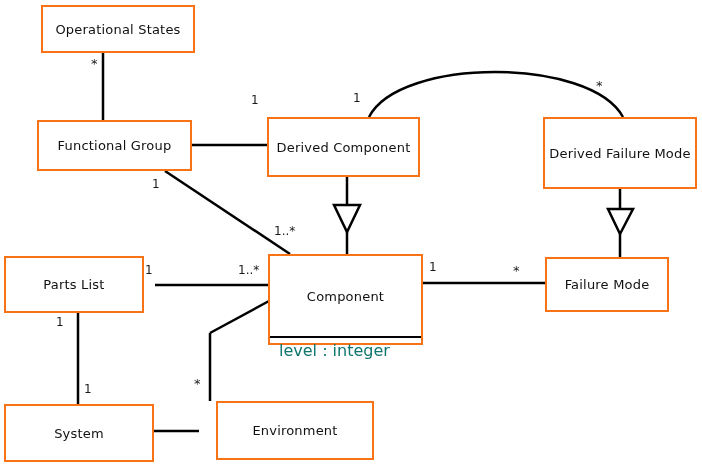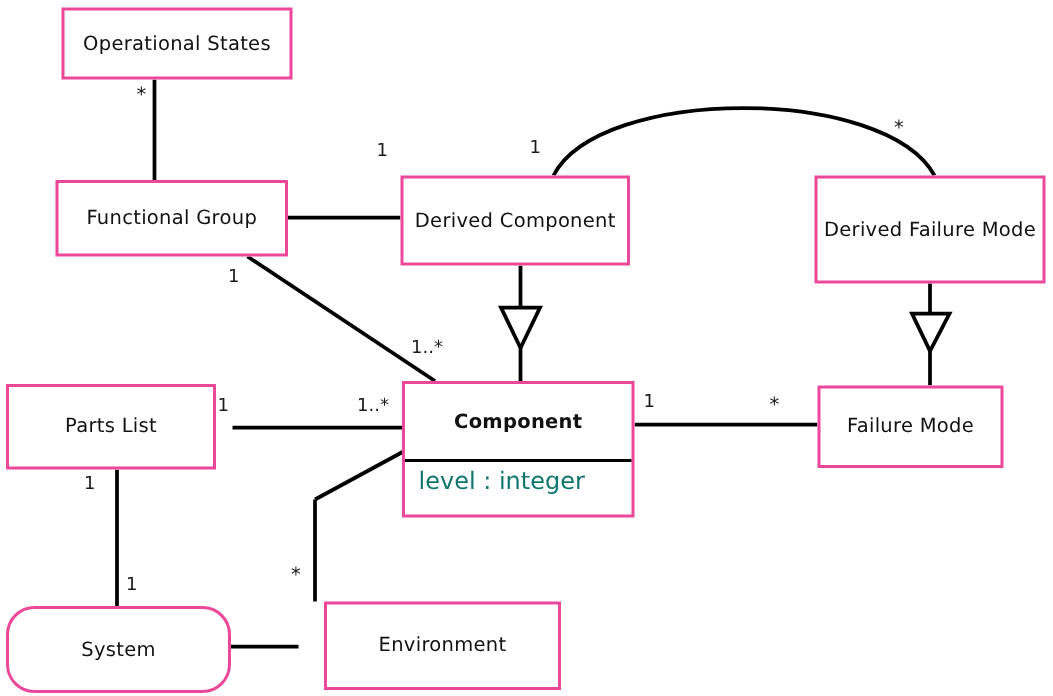"Operational States" .cls { border: 2px solid #ec4899 -> 2px solid #f97316 }
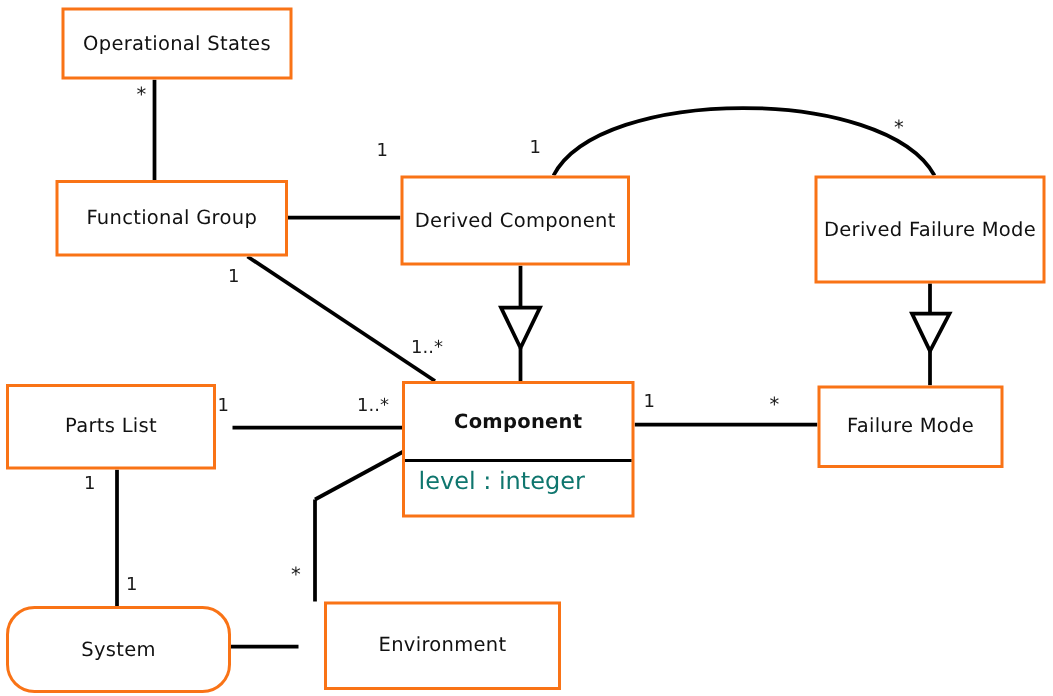"Component" .cls.compart .name { font-weight: bold -> none; height: 50px -> 80px }
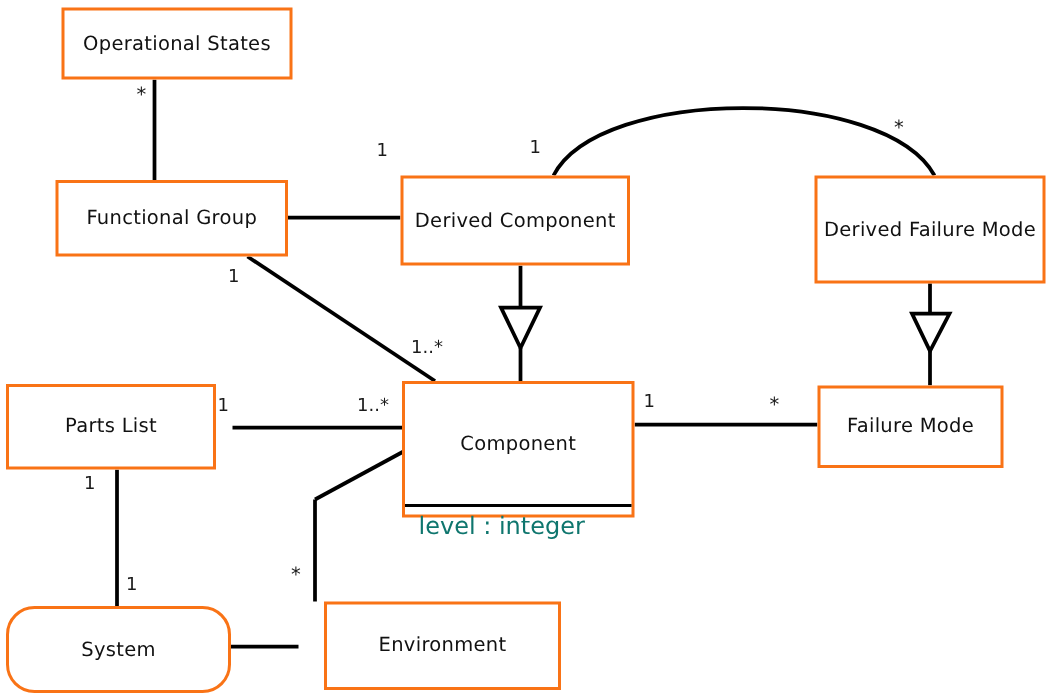"System" div.cls { border-radius: 19px -> none }
